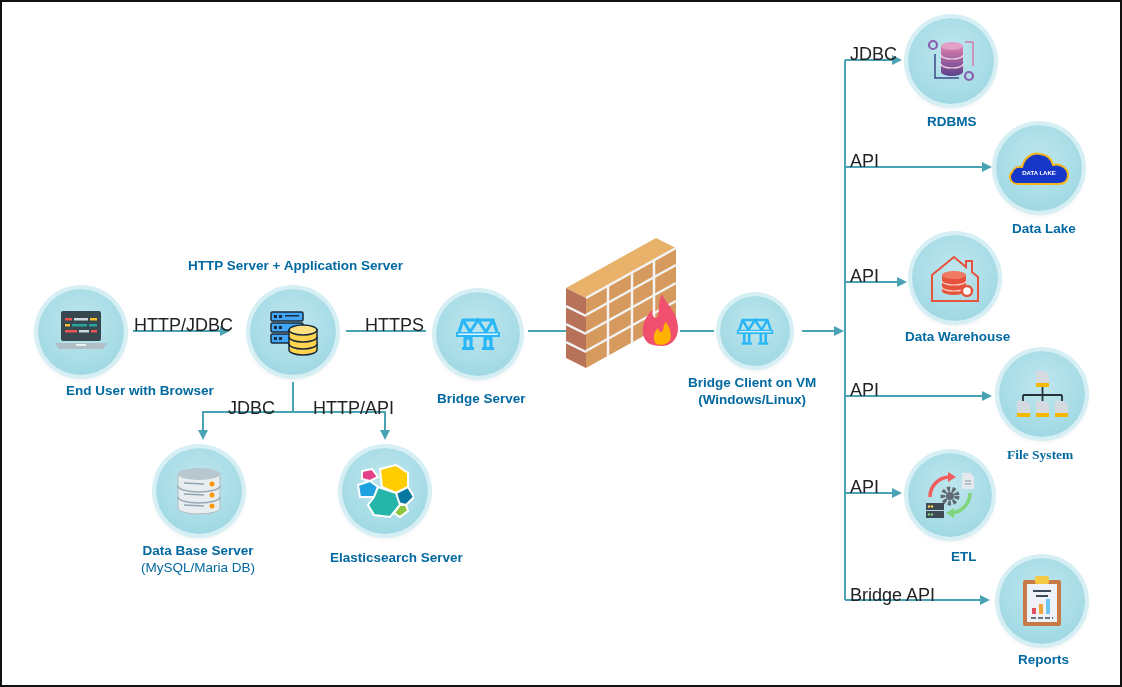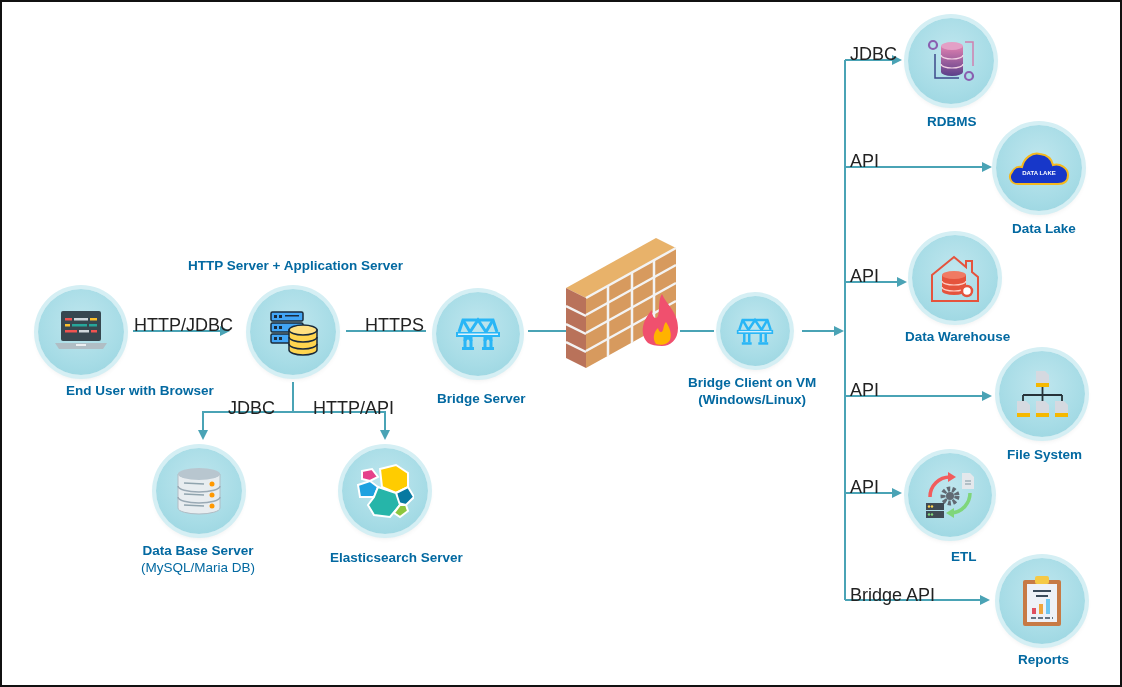"File System" div.label { font-family: none -> Liberation Serif, serif }
